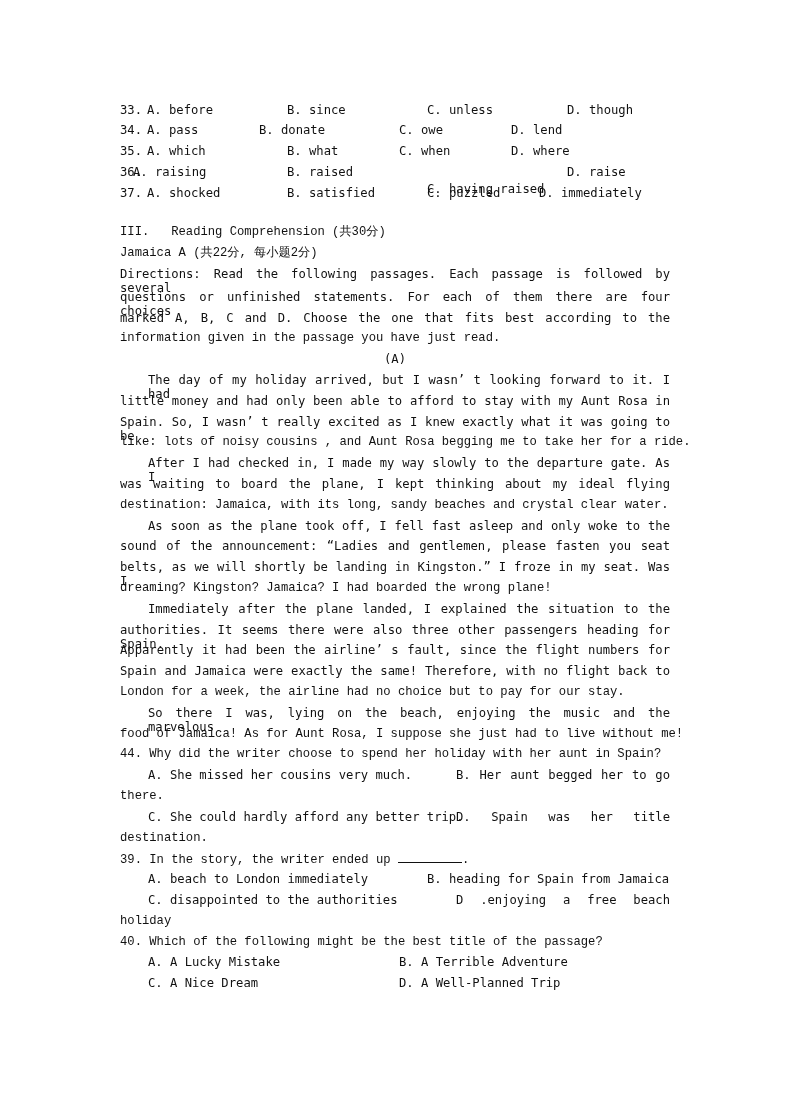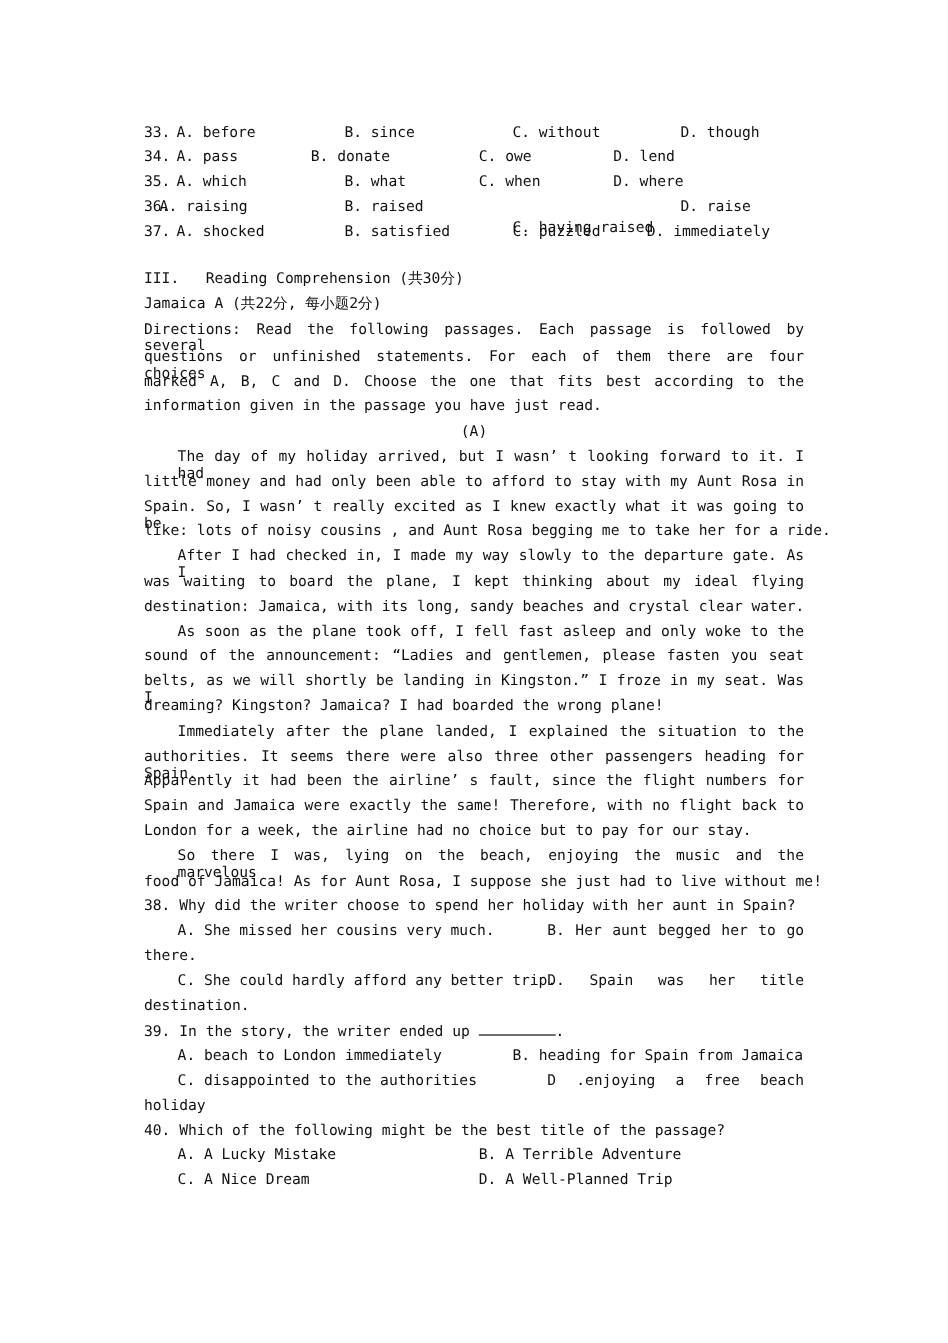"C. without" span.opt { text: without -> unless }
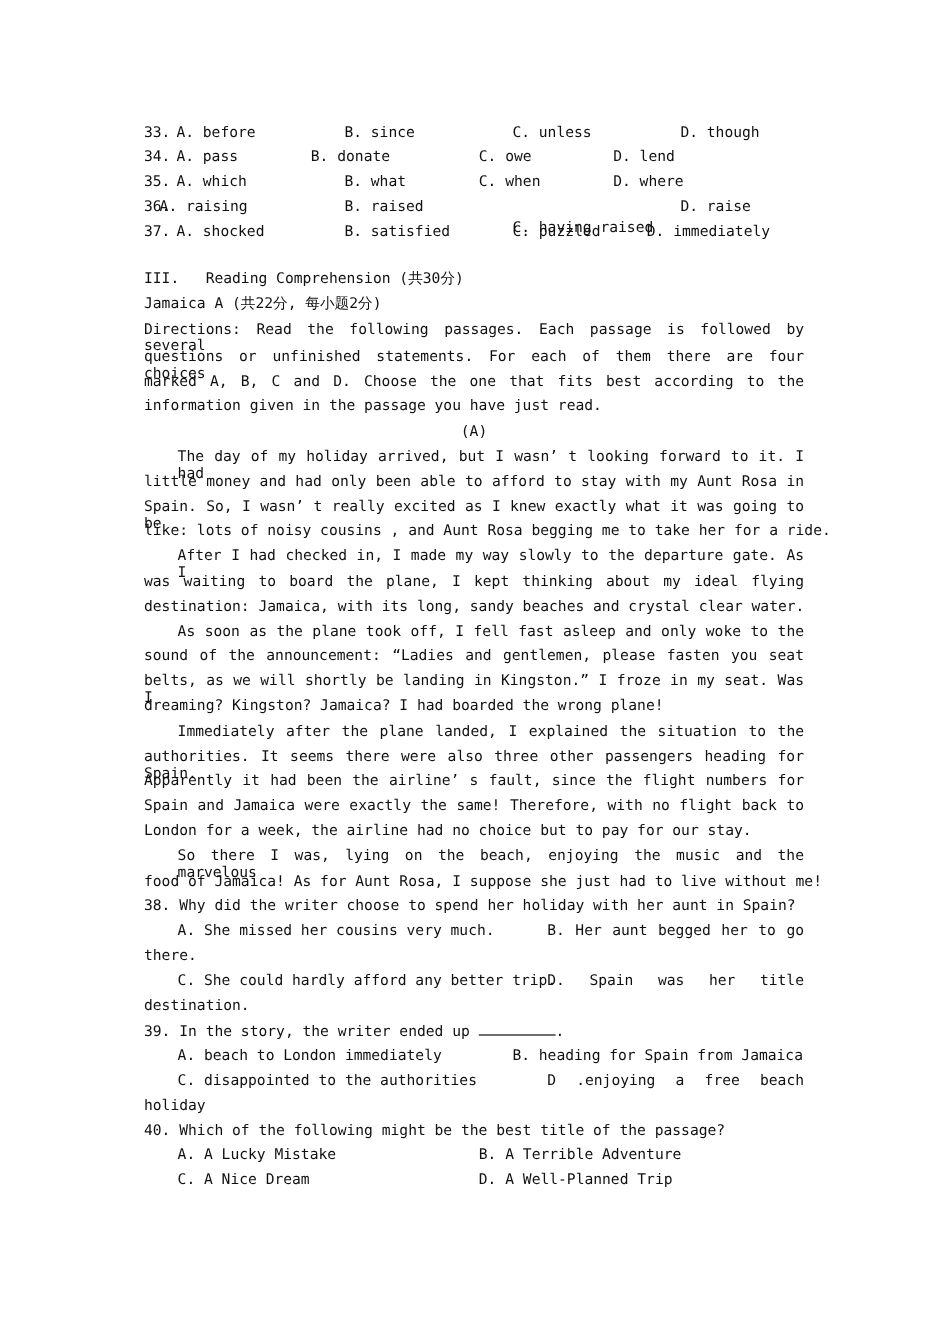"III. Reading Comprehension (共30分)" .ln { font-family: none -> Liberation Mono, monospace }
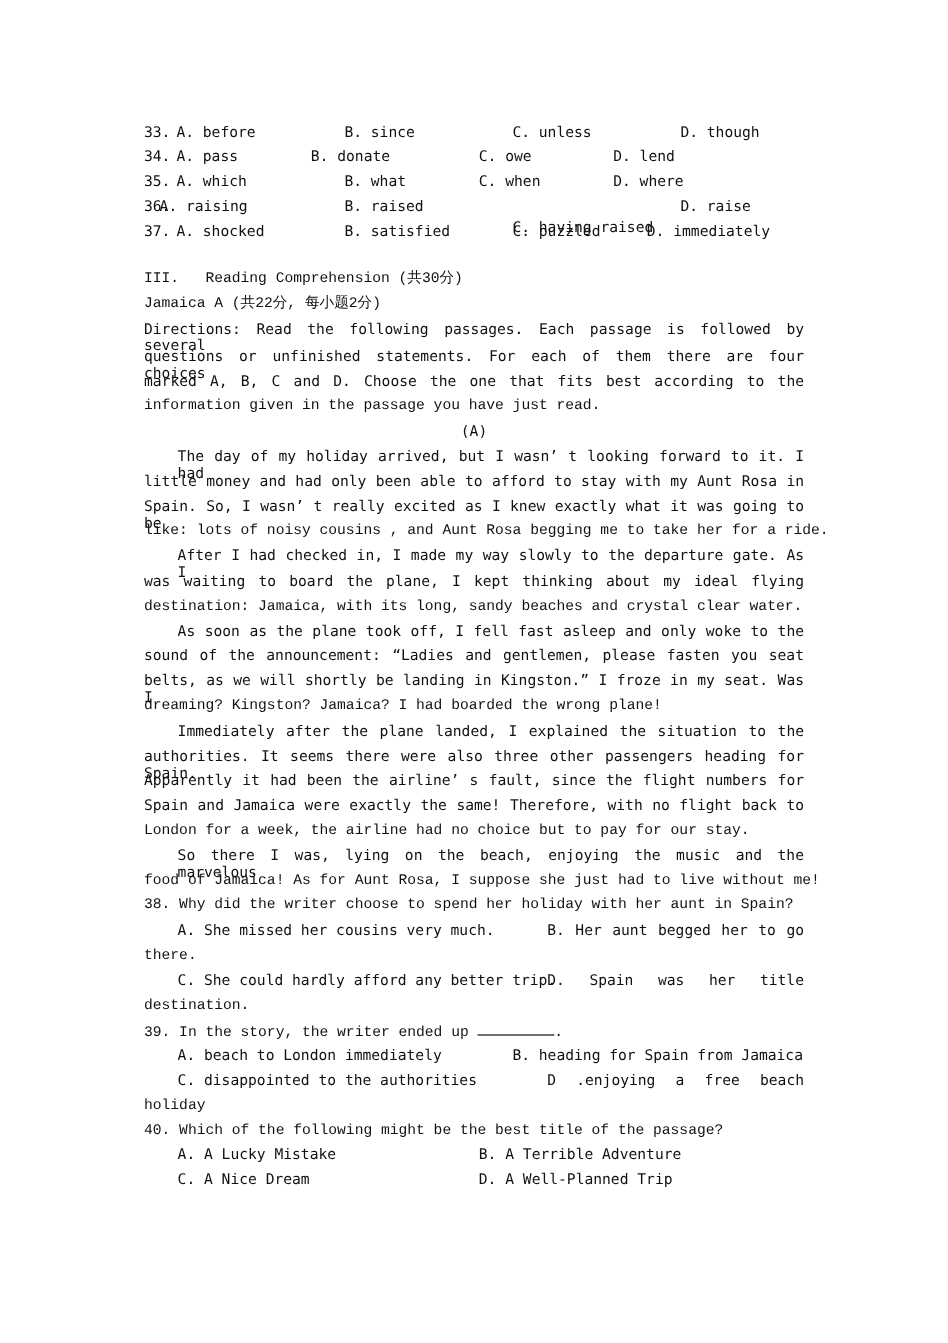"38. Why did the writer" div.ln { text: 38 -> 44 }
